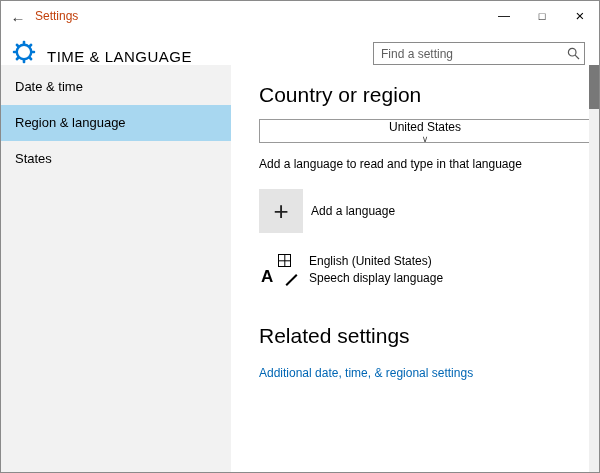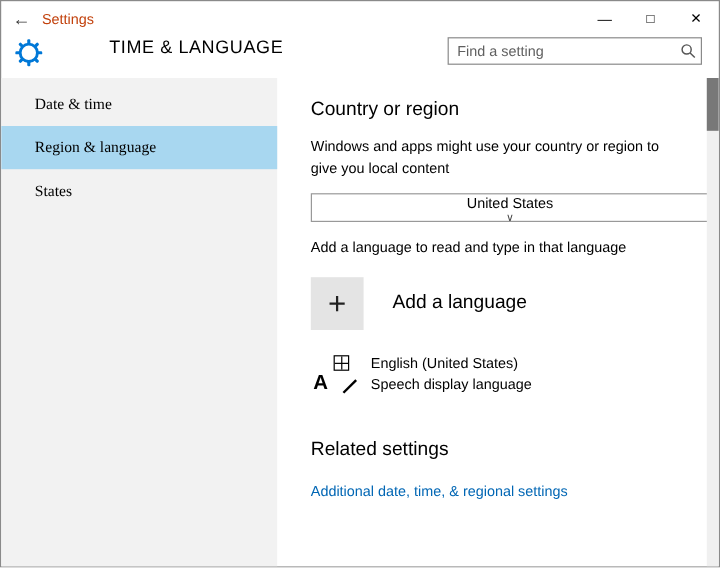"TIME & LANGUAGE" .header { align-items: flex-start -> flex-end; gap: 44px -> none }
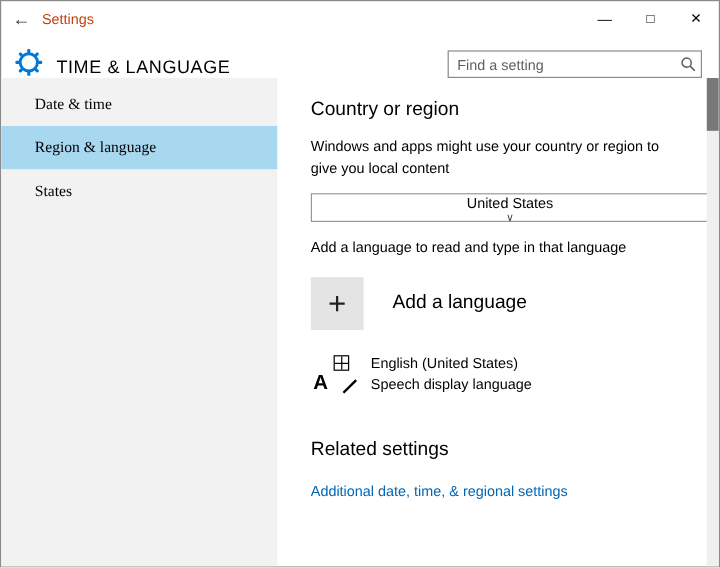"Date & time" .nav-item { font-family: Liberation Serif, serif -> none; padding-left: 28px -> 14px }
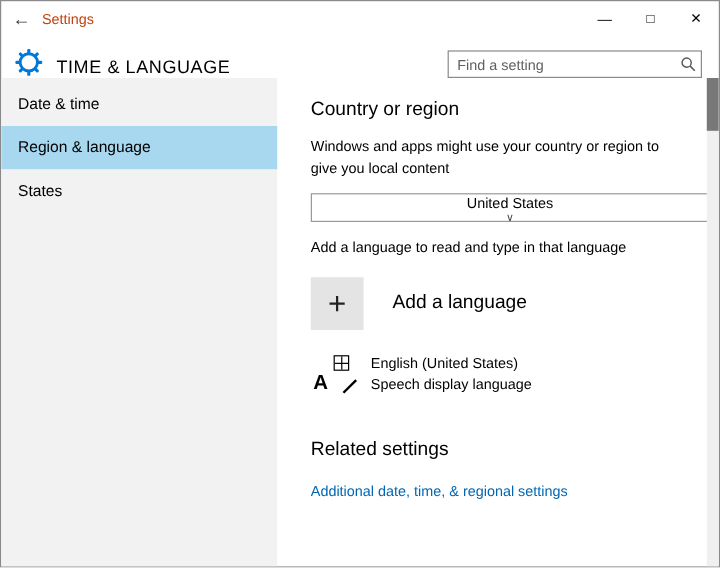"Country or region" .section-heading { font-size: 16px -> 21px }
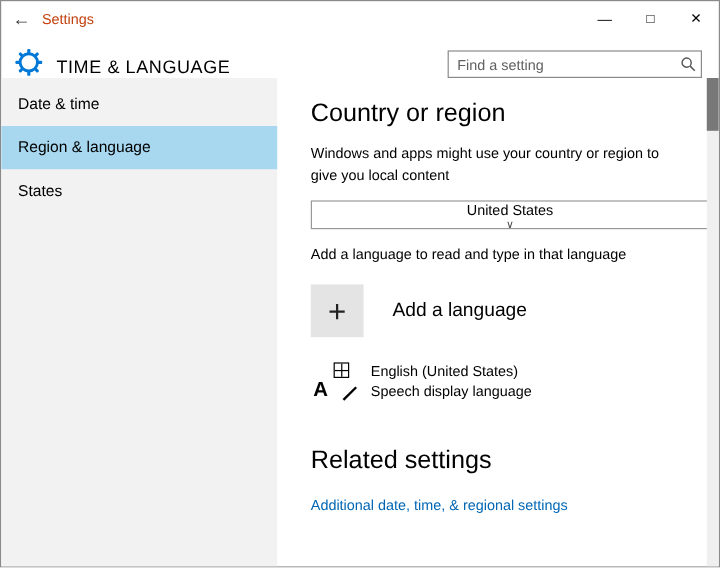"Windows and apps might use" div.desc { html: <div>Windows and apps might use your country or region to give you local content</div> -> none }
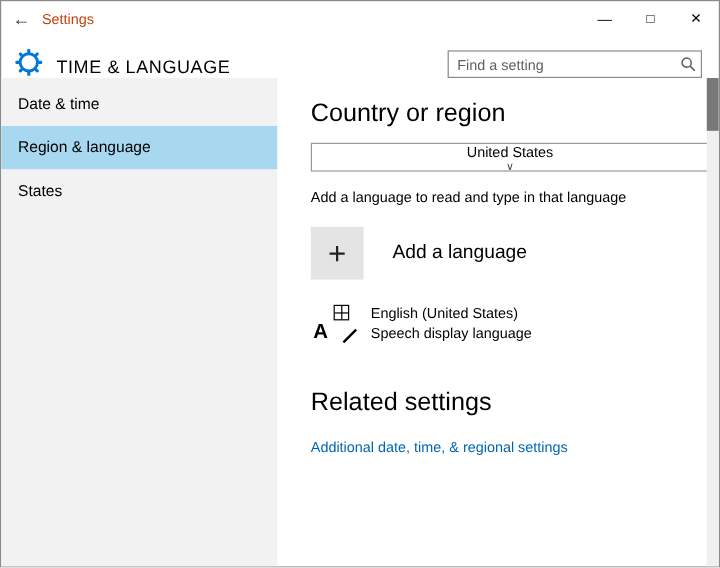"Add a language" .add-label { font-size: 16px -> 12px; margin-left: 24px -> 8px }
